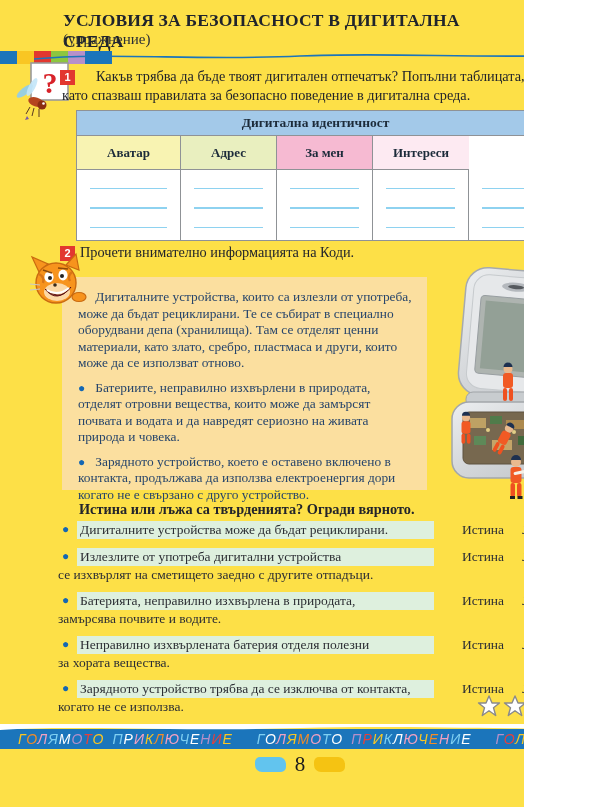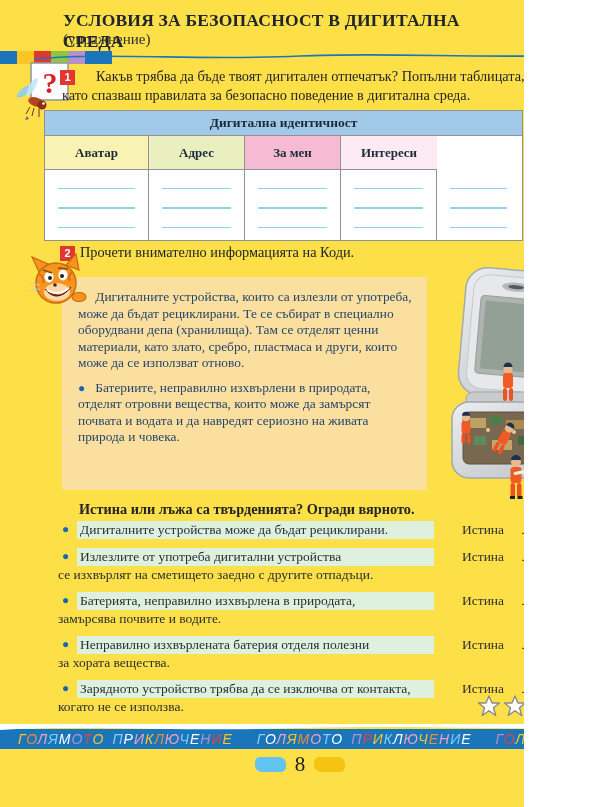"Дигитална идентичност" .id-table { left: 44px -> 76px }
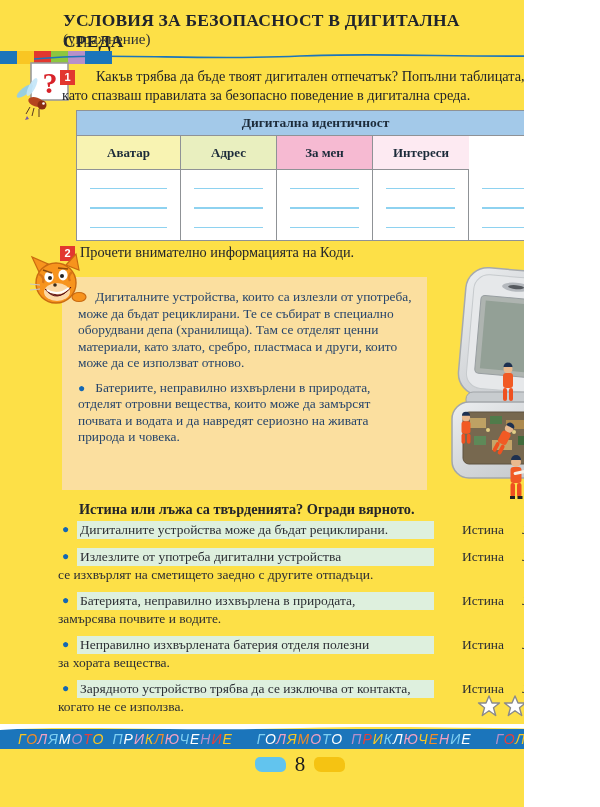"● Зарядното устройство, което е" p { html: none -> <p><span>●</span>Зарядното устройство, което е оставено включено в контакта, продължава да използва електроенергия дори когато не е свързано с друго устройство.</p> }
